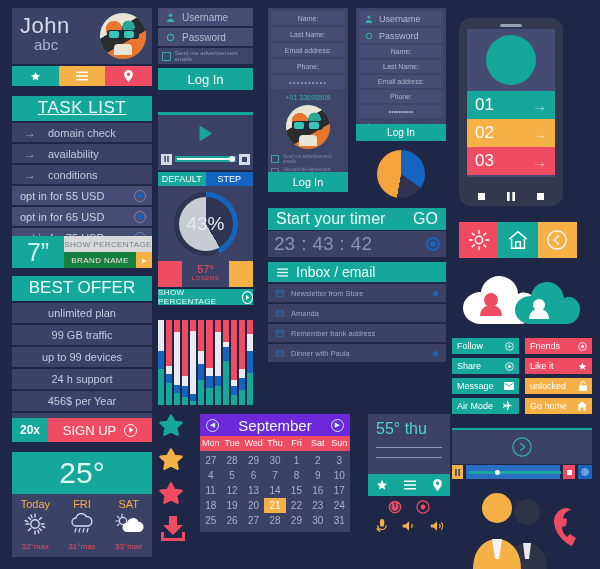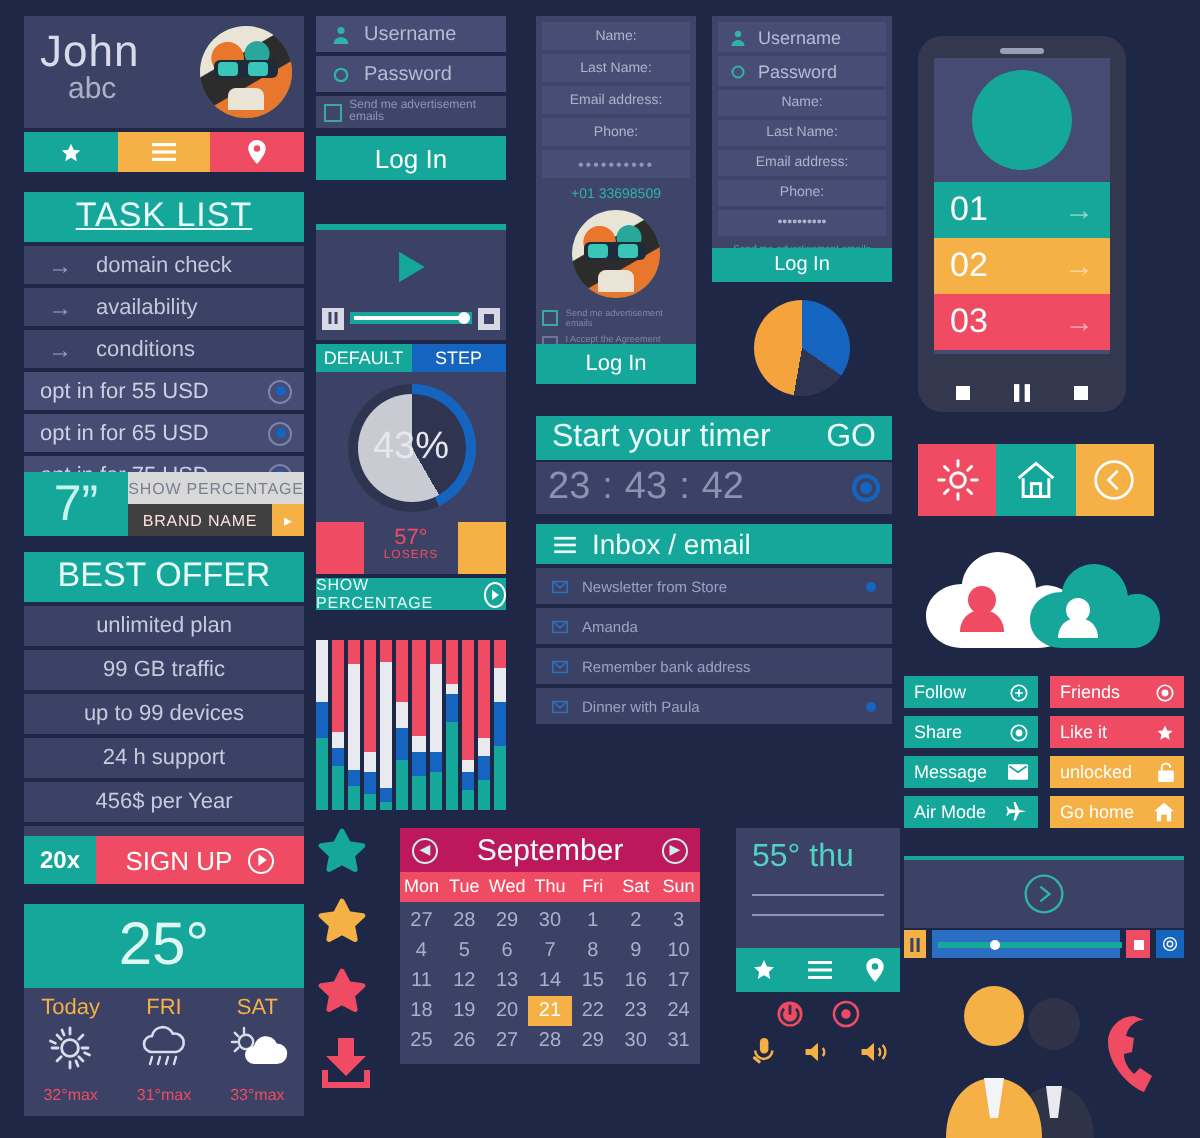"BRAND NAME" .bn-lbl { background: #404040 -> #15803d }
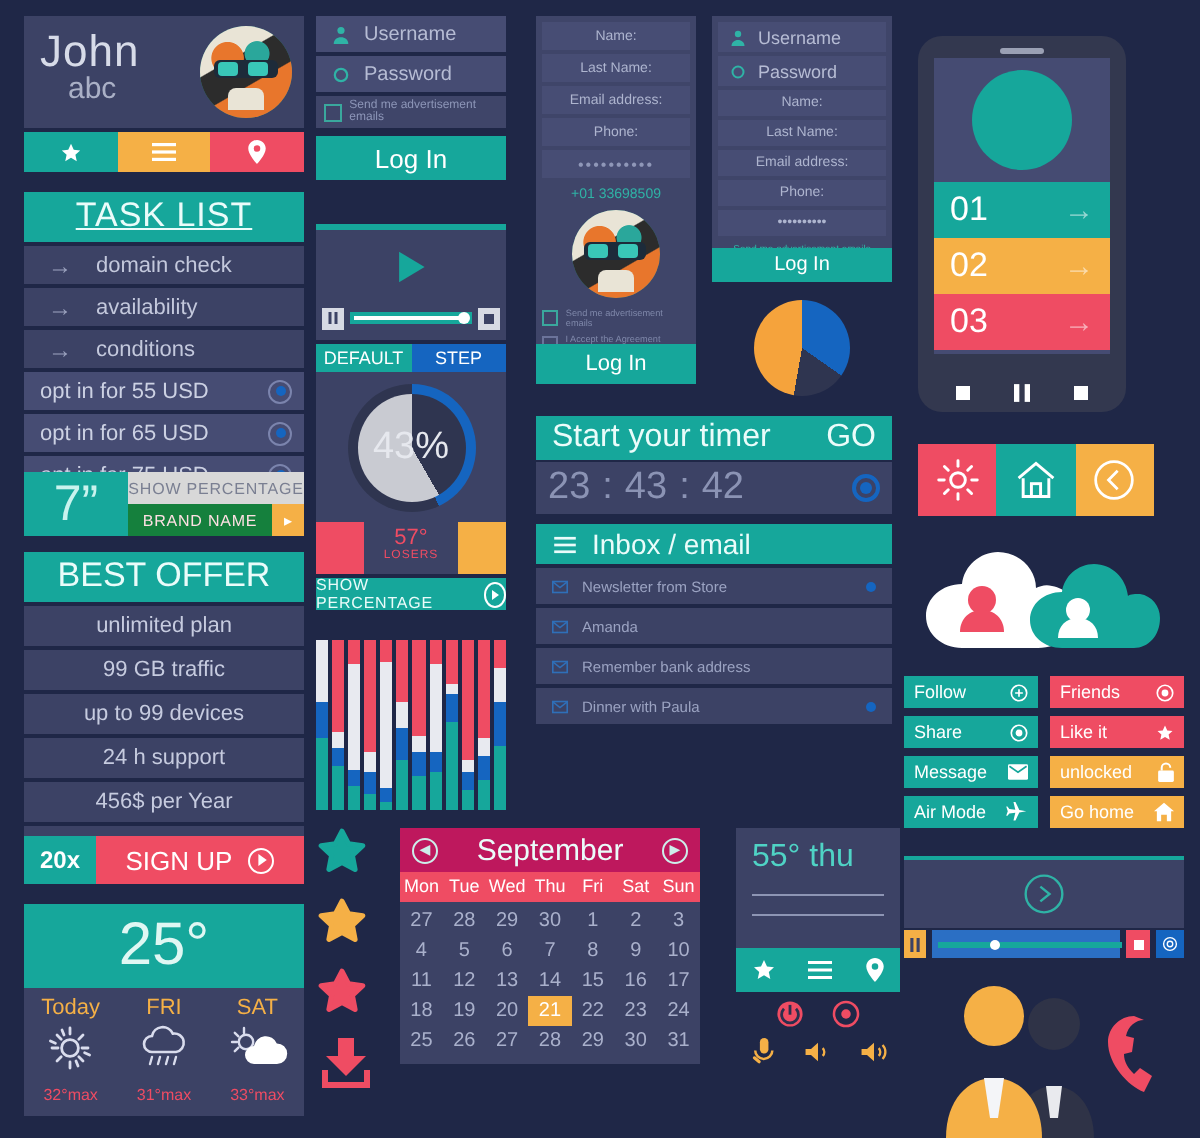"September" .cal-head { background: #be185d -> #6d28d9 }
